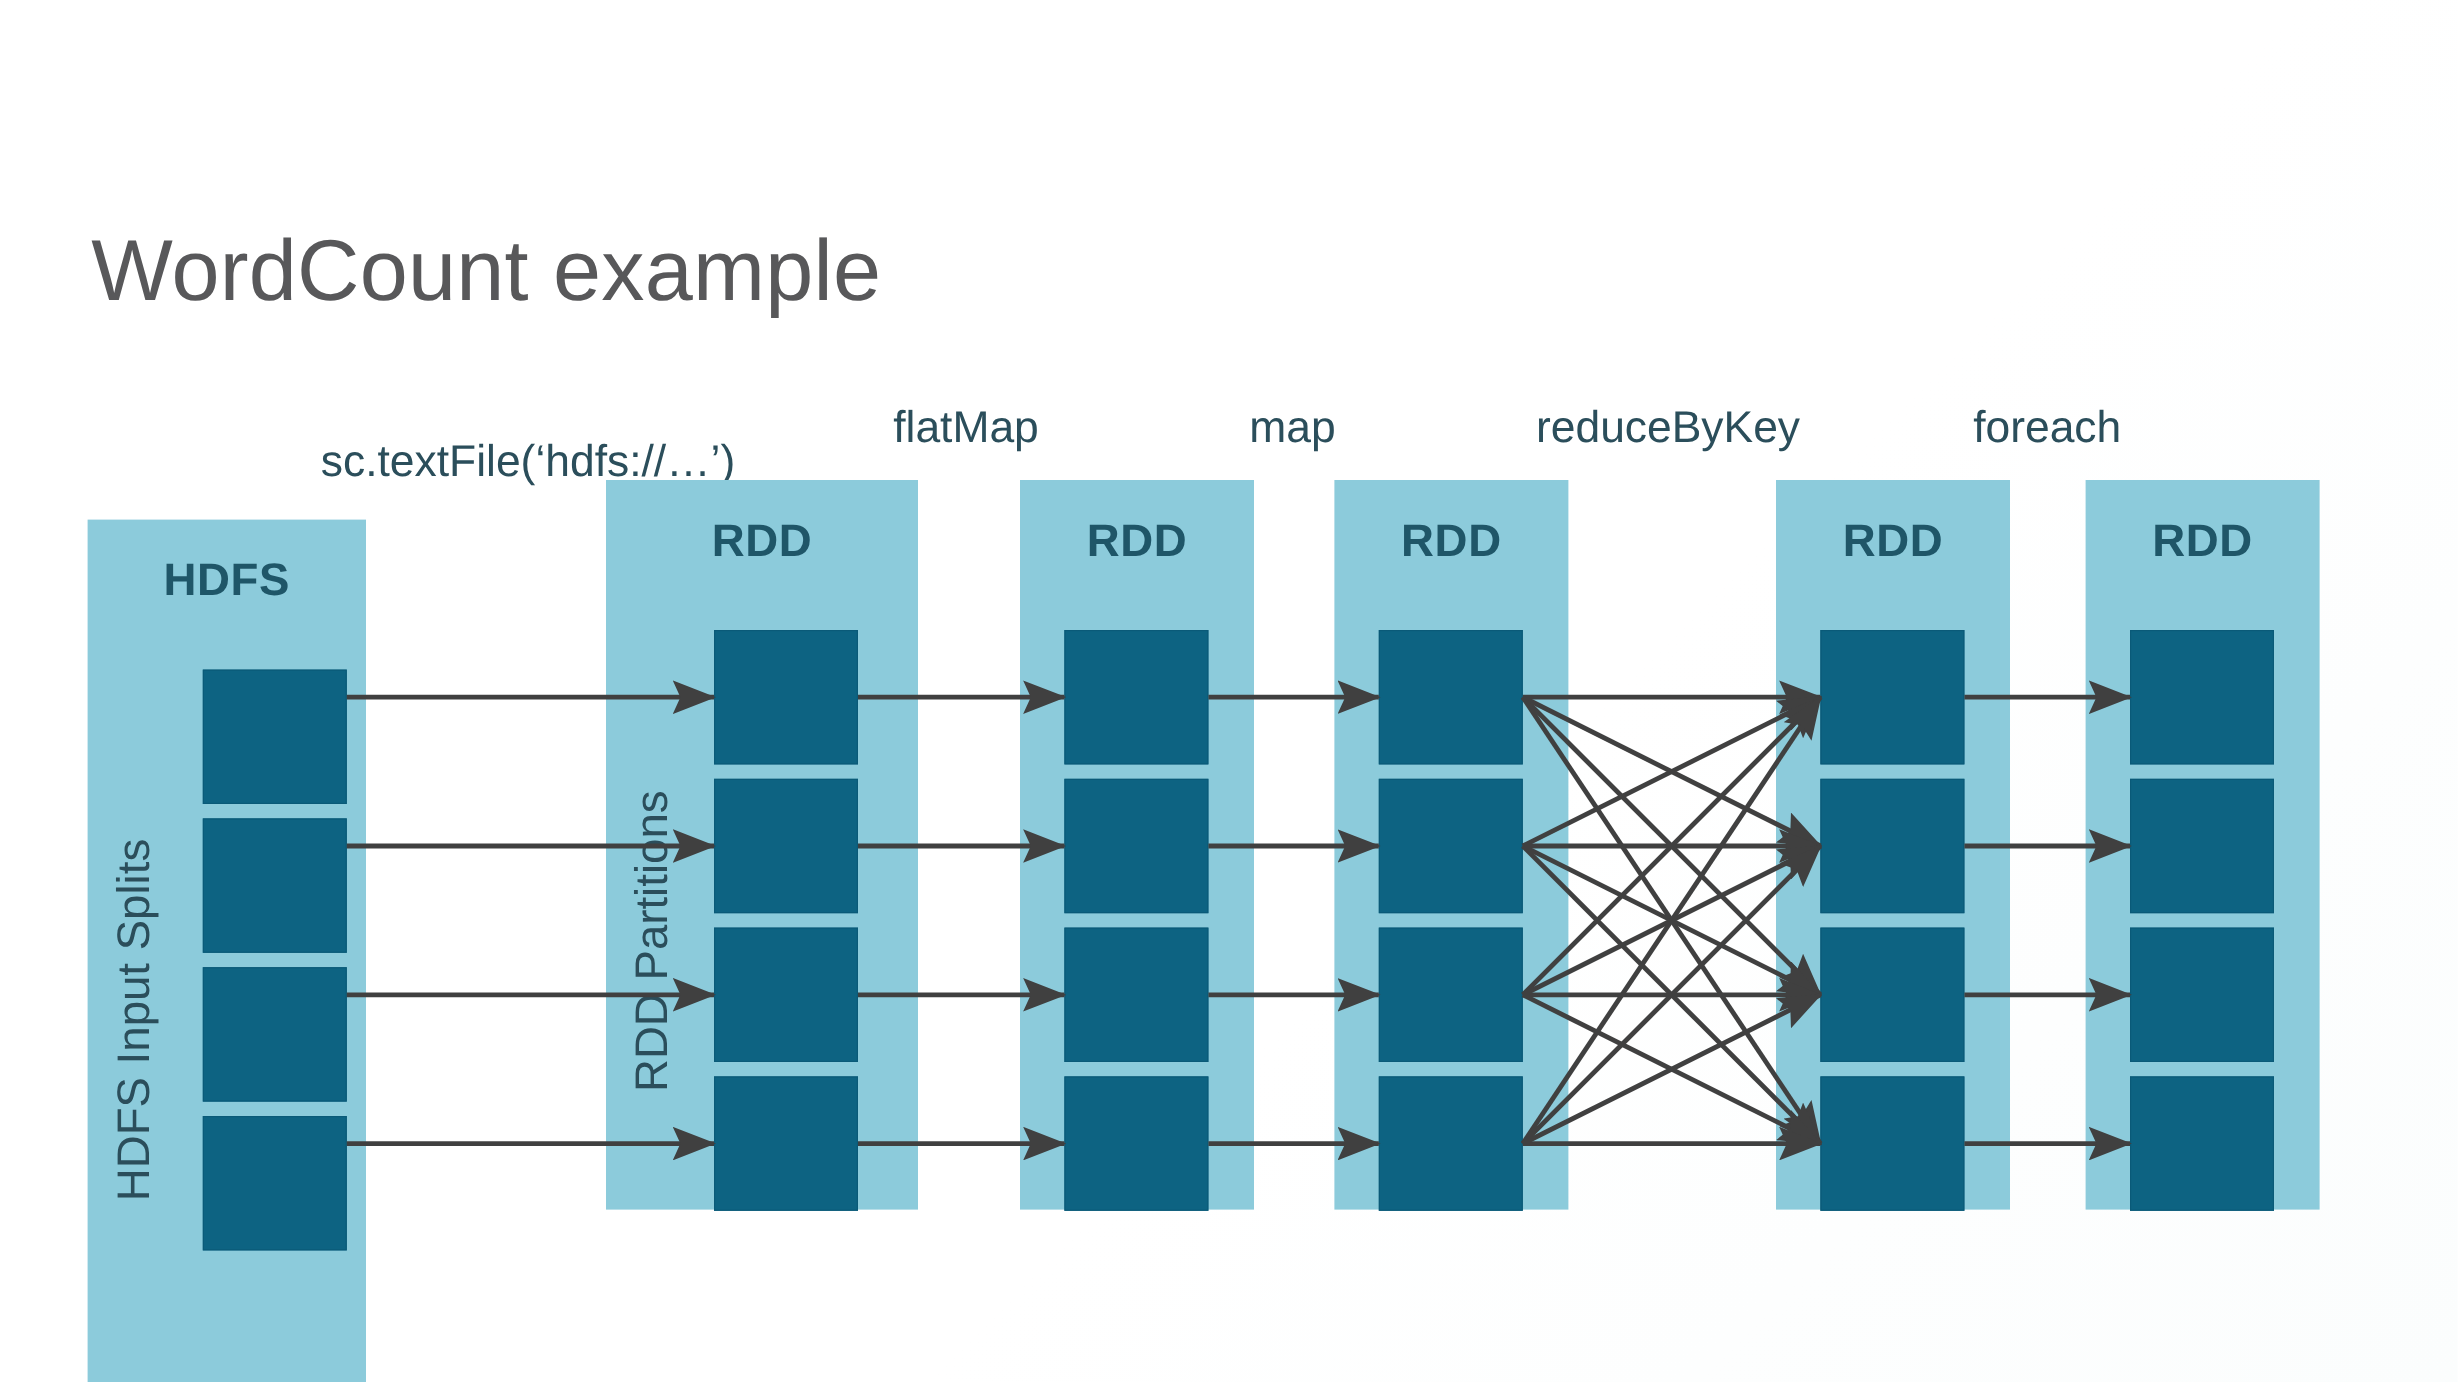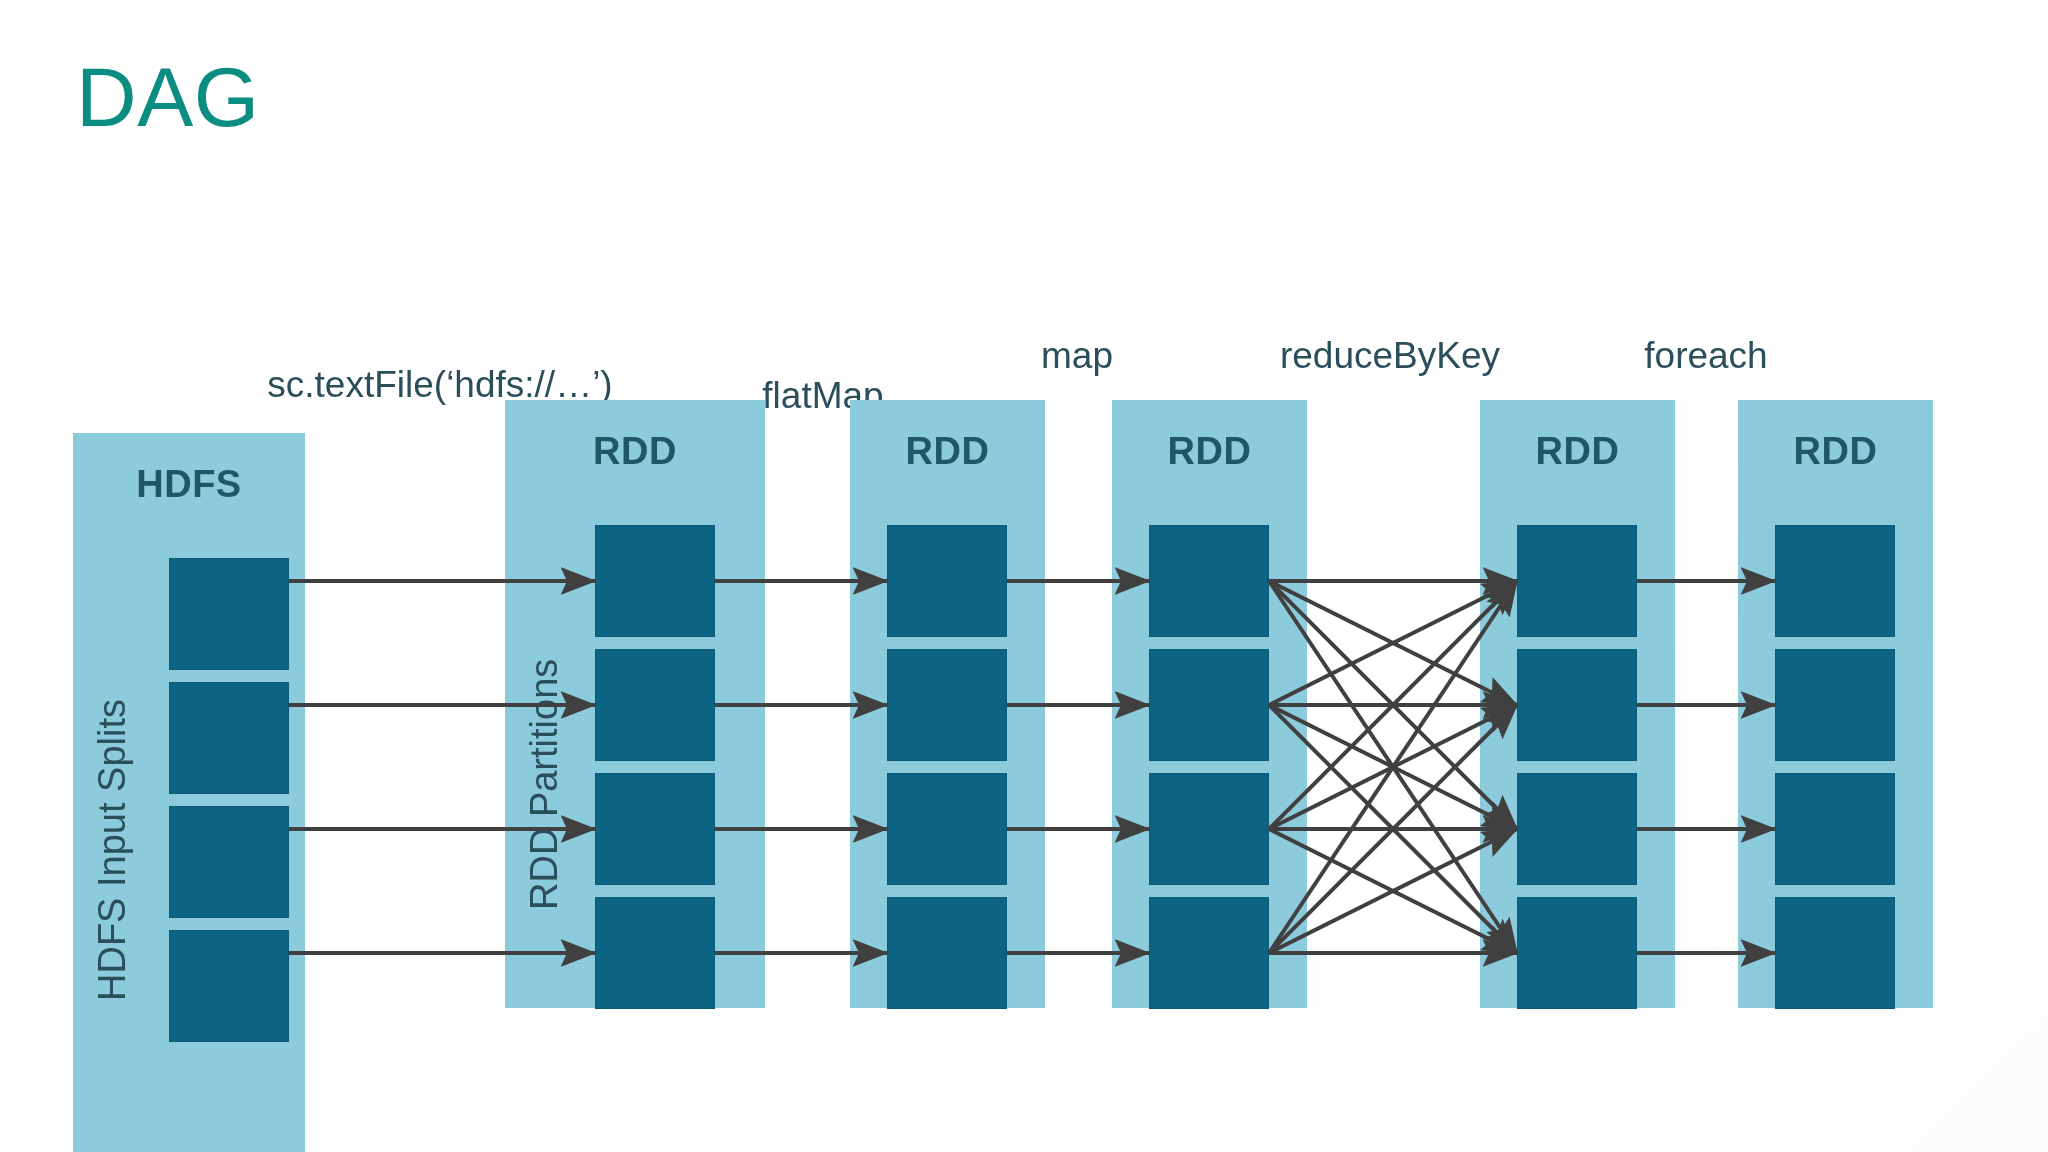"DAG" div { html: <div>DAG</div> -> none }
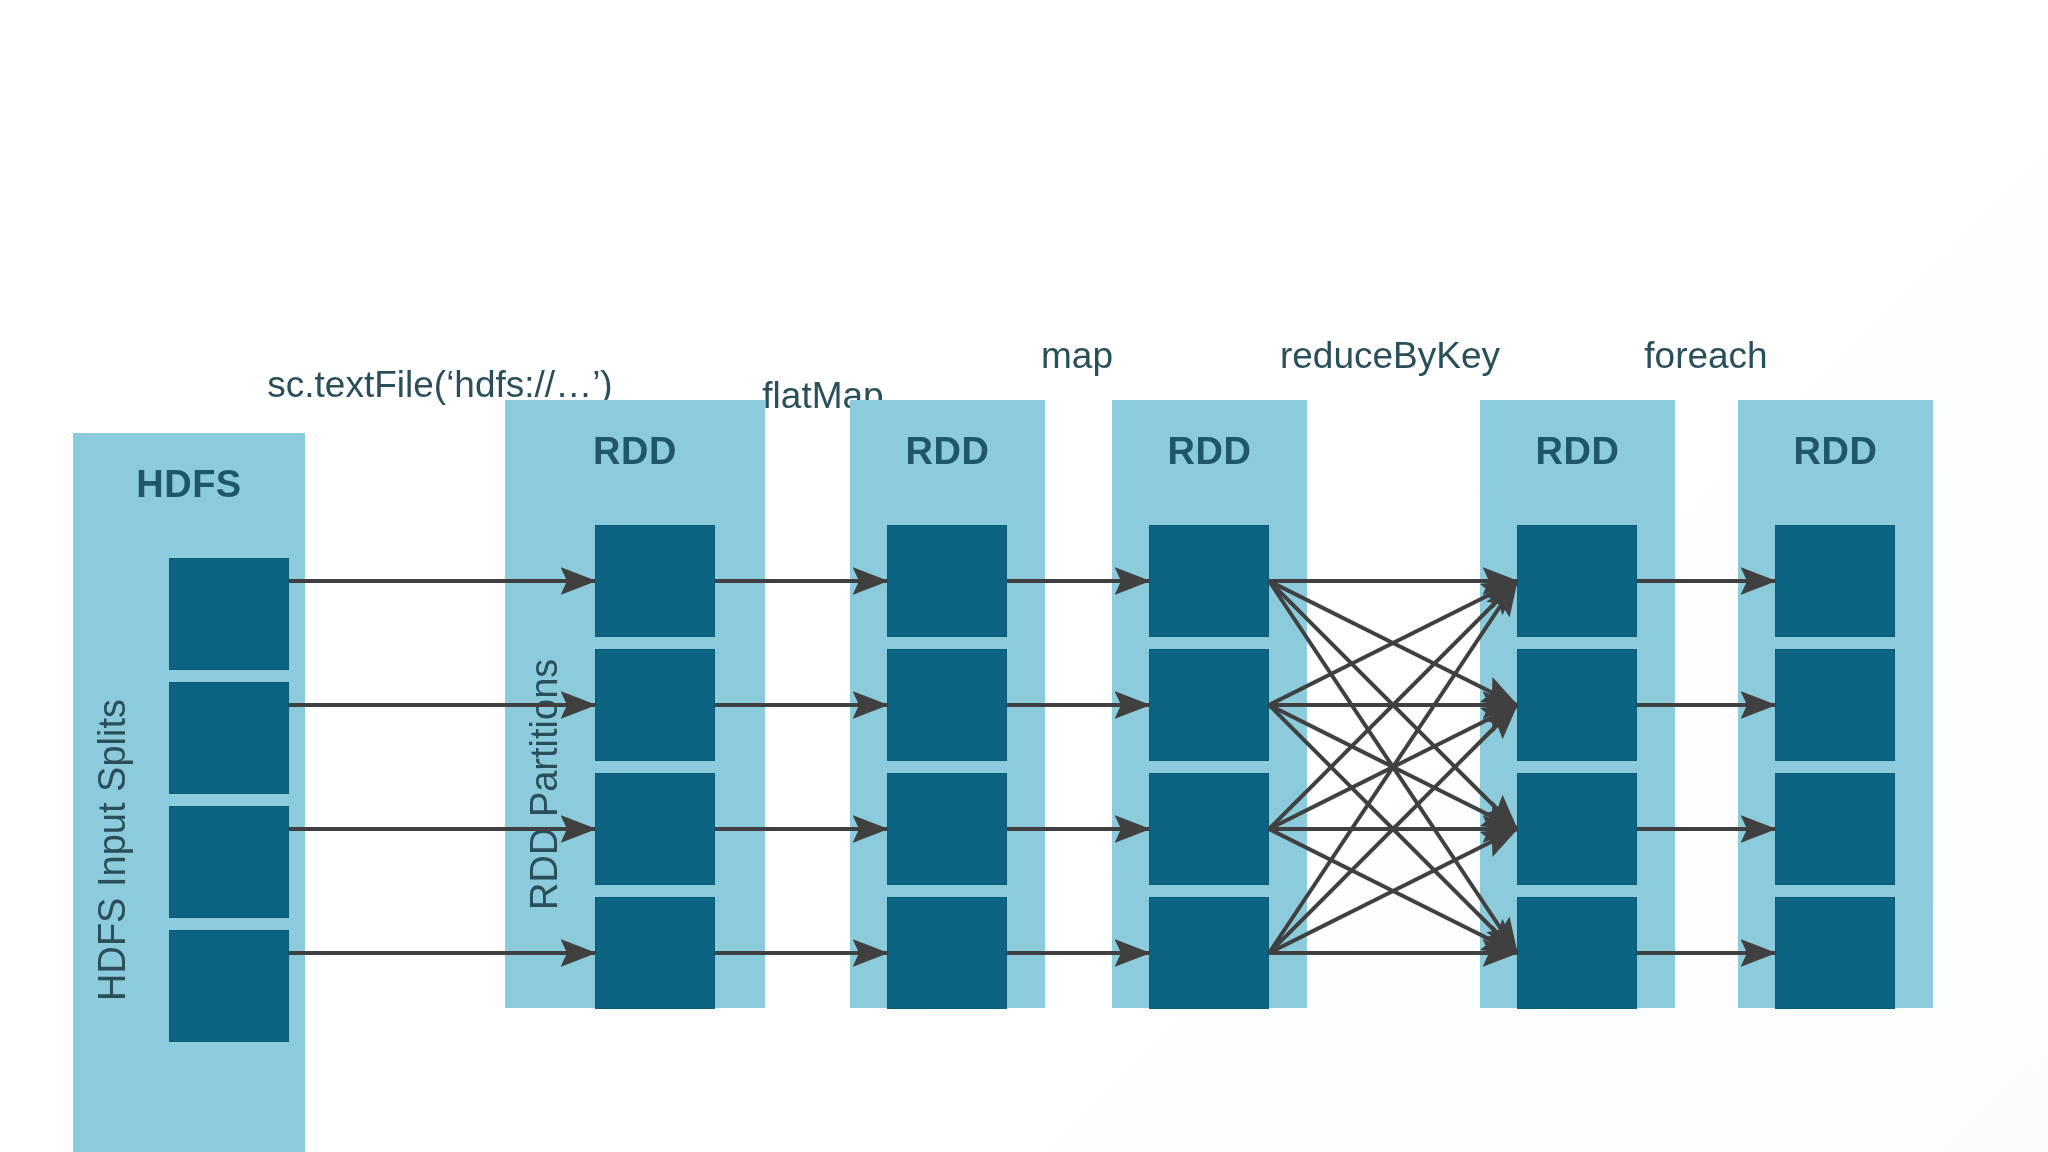"WordCount example" div { html: none -> <div>WordCount example</div> }
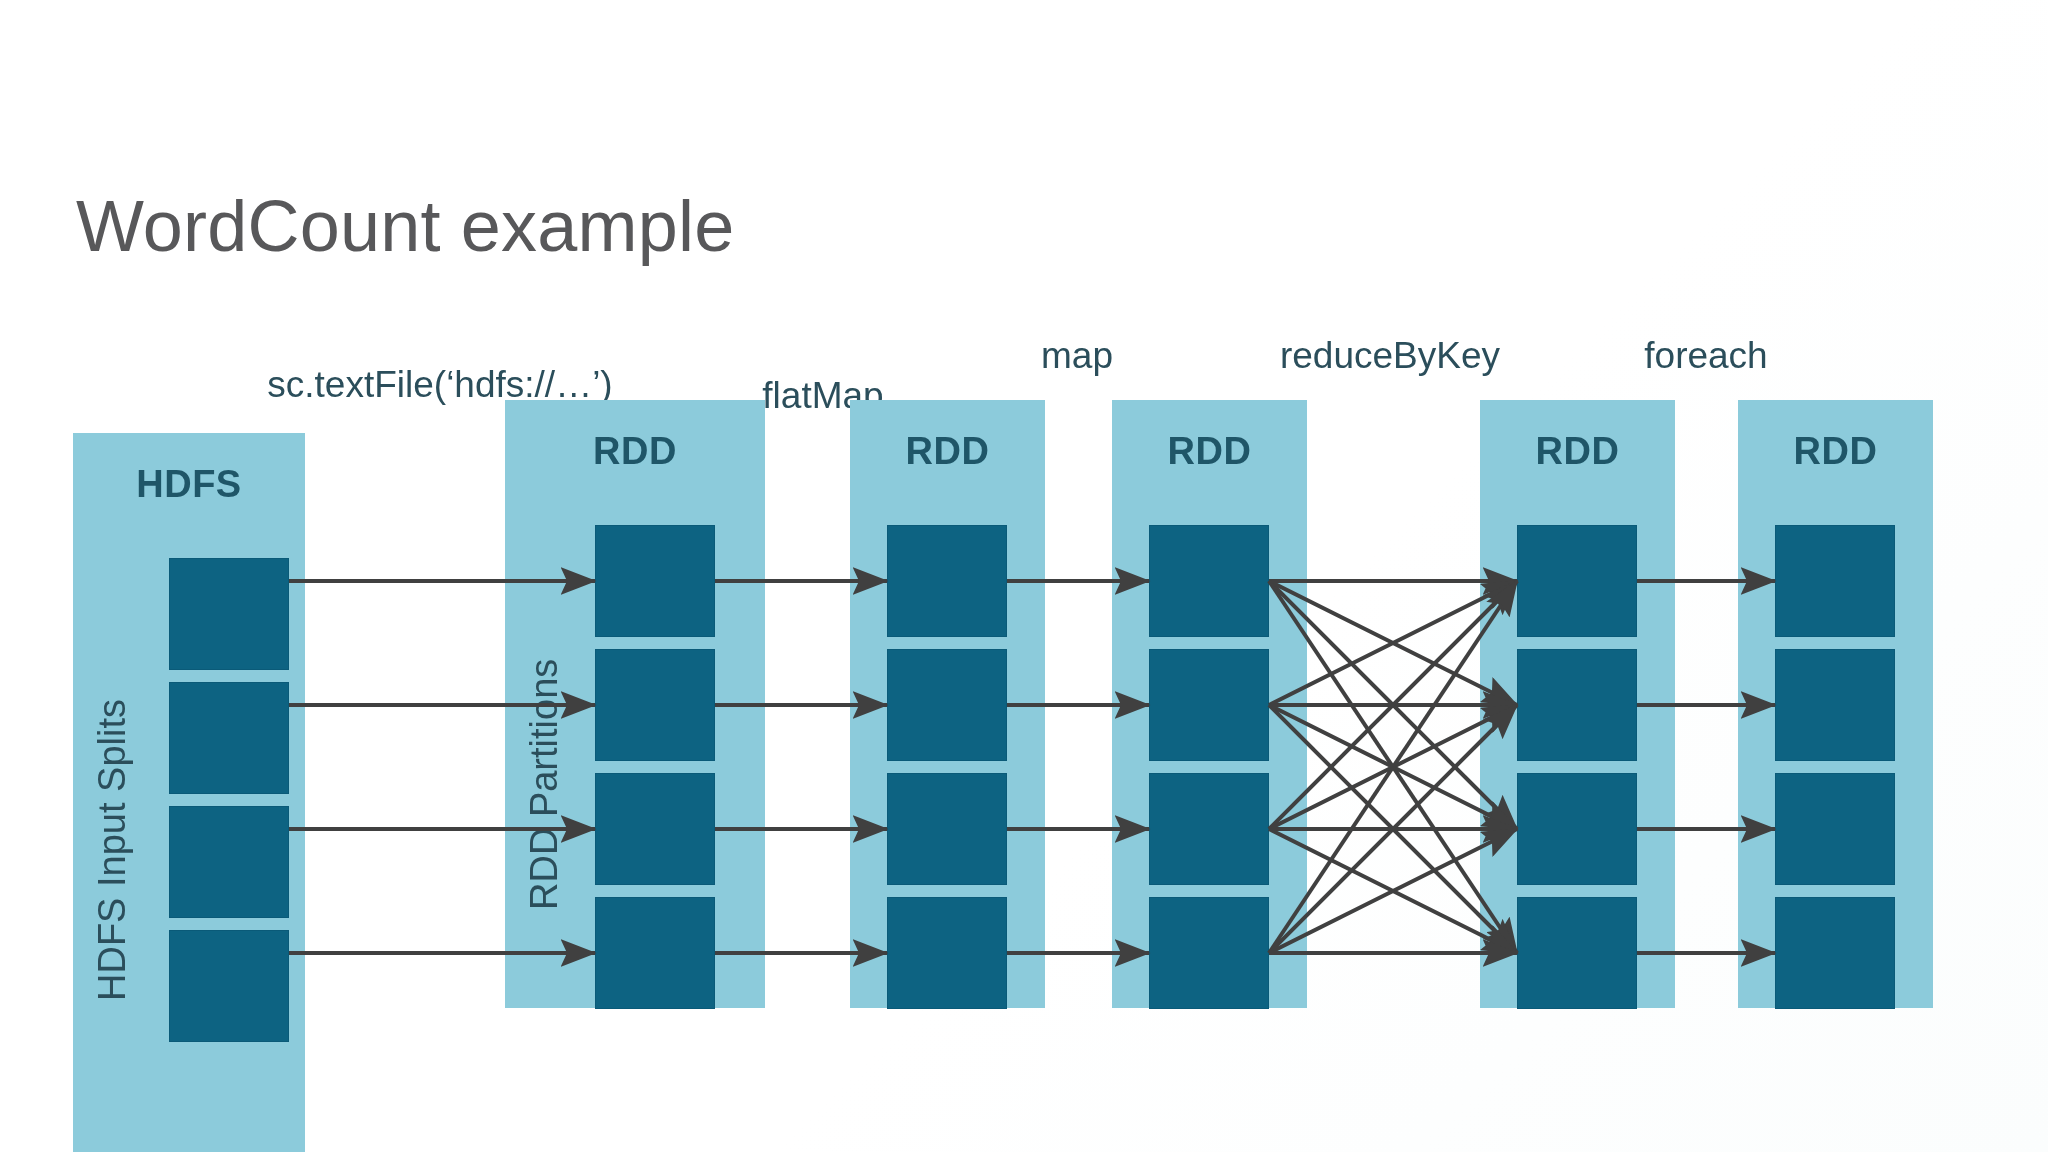"flatMap" div.op-label { left: 823px -> 805px; margin-top: 40px -> none }
